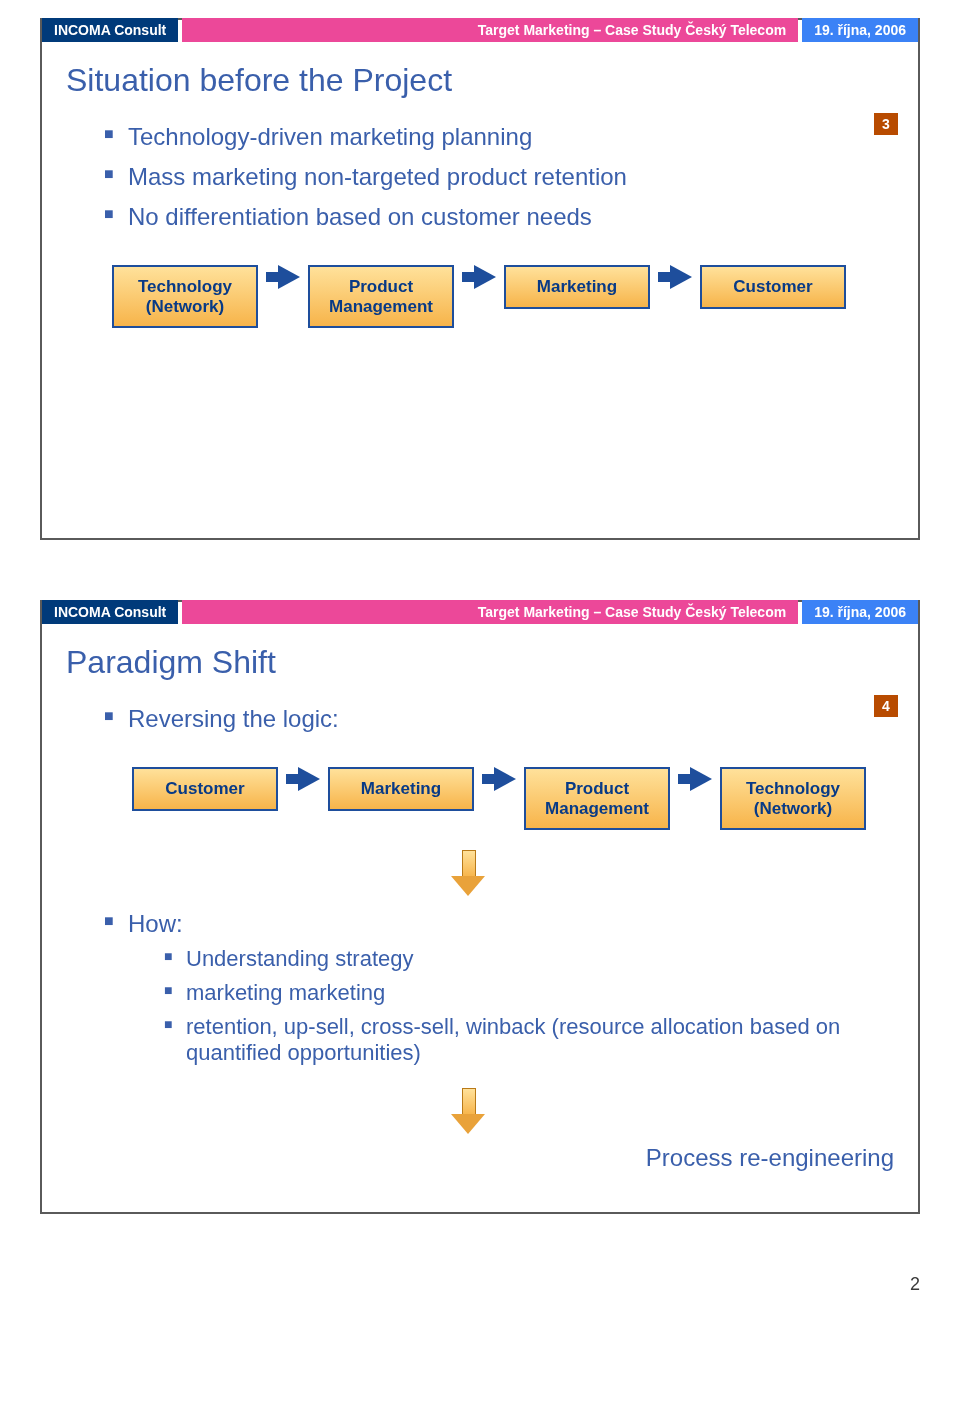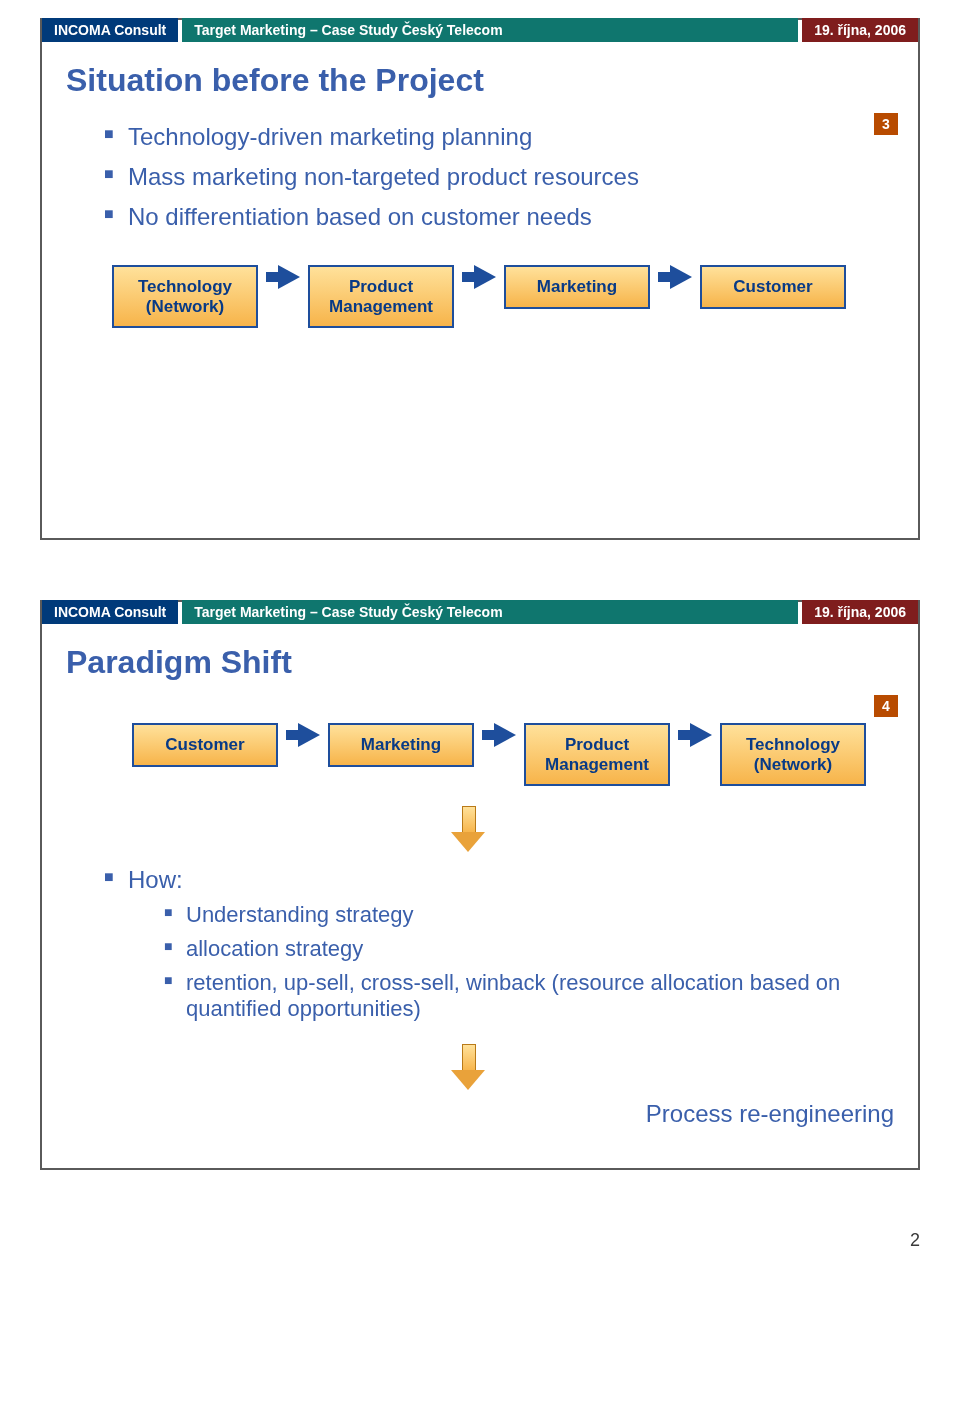"Target Marketing – Case Study" .topbar .mid { background: #0f766e -> #ec4899; text-align: left -> right }
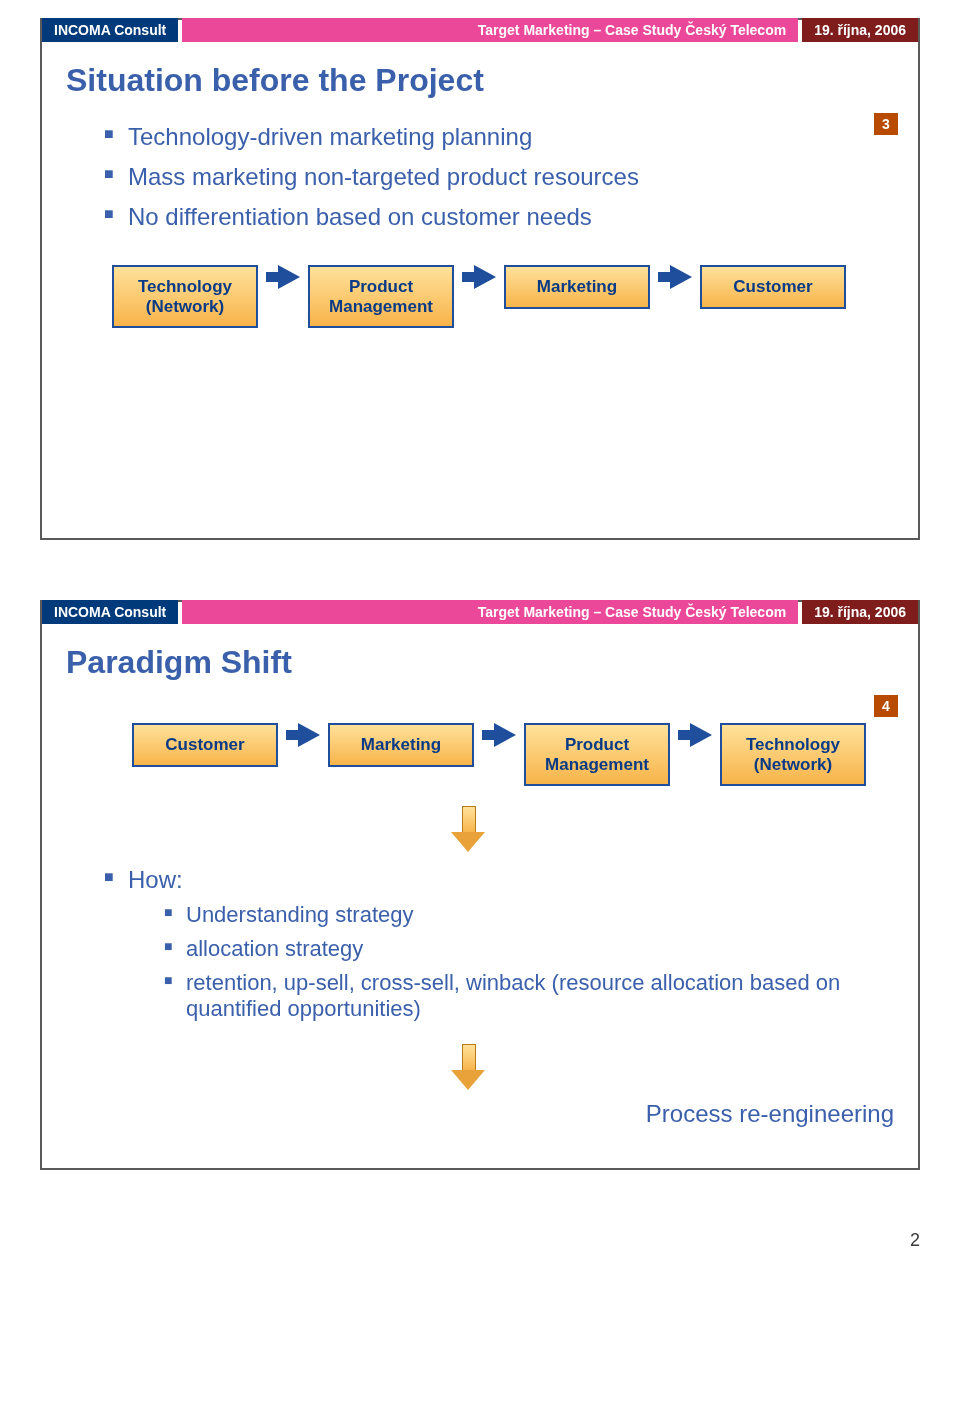"19. října, 2006" .topbar .right { background: #7f1d1d -> #3b82f6 }
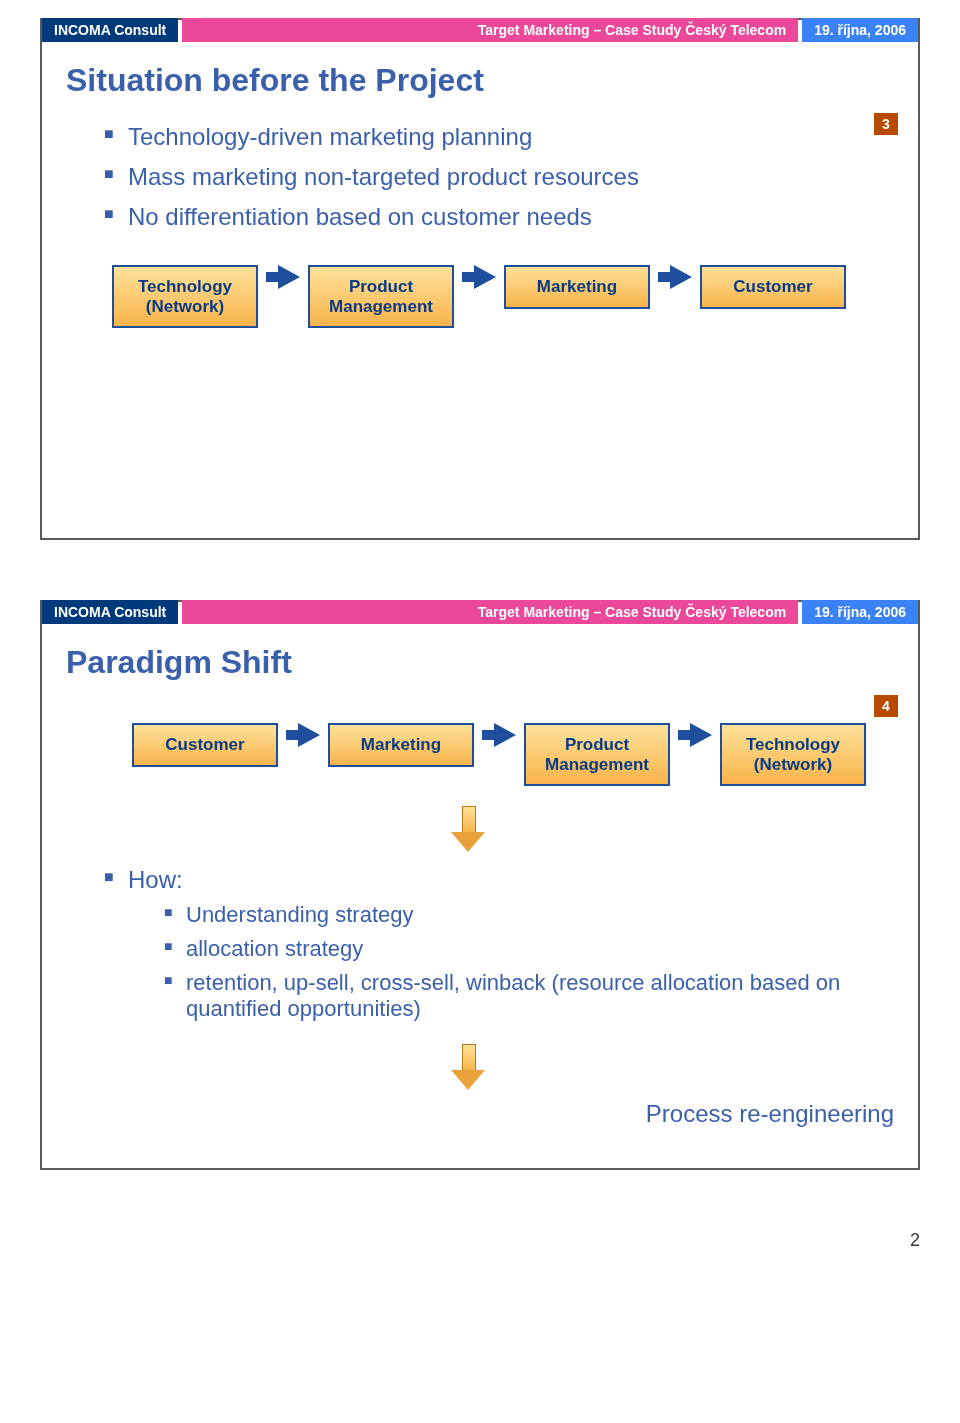"Situation before the Project" .slide-title { font-weight: bold -> none }
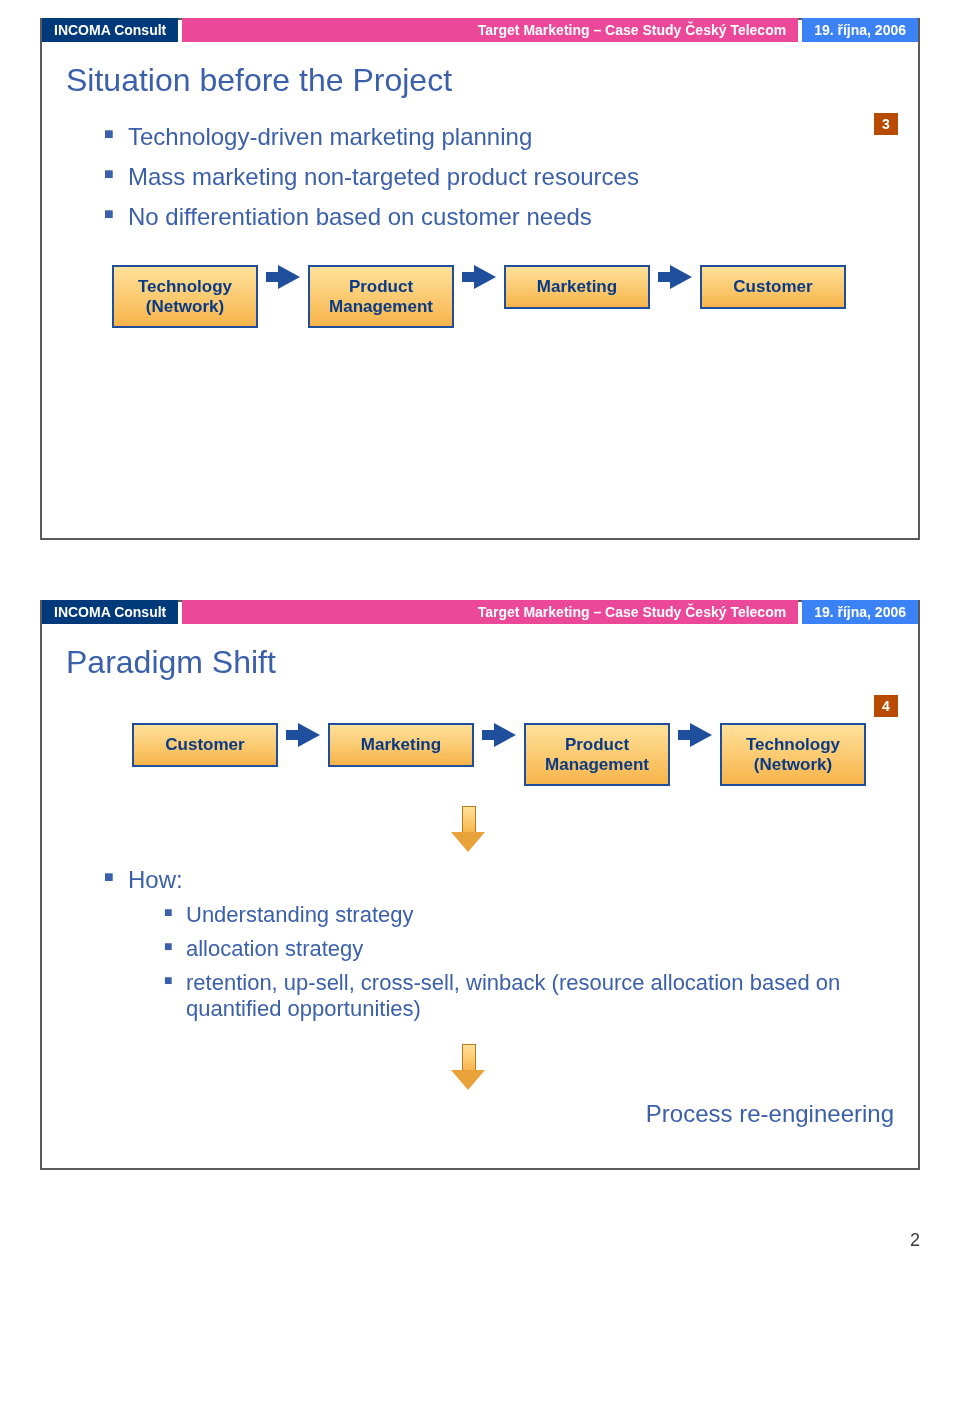"Mass marketing non-targeted product" li { text: resources -> retention }
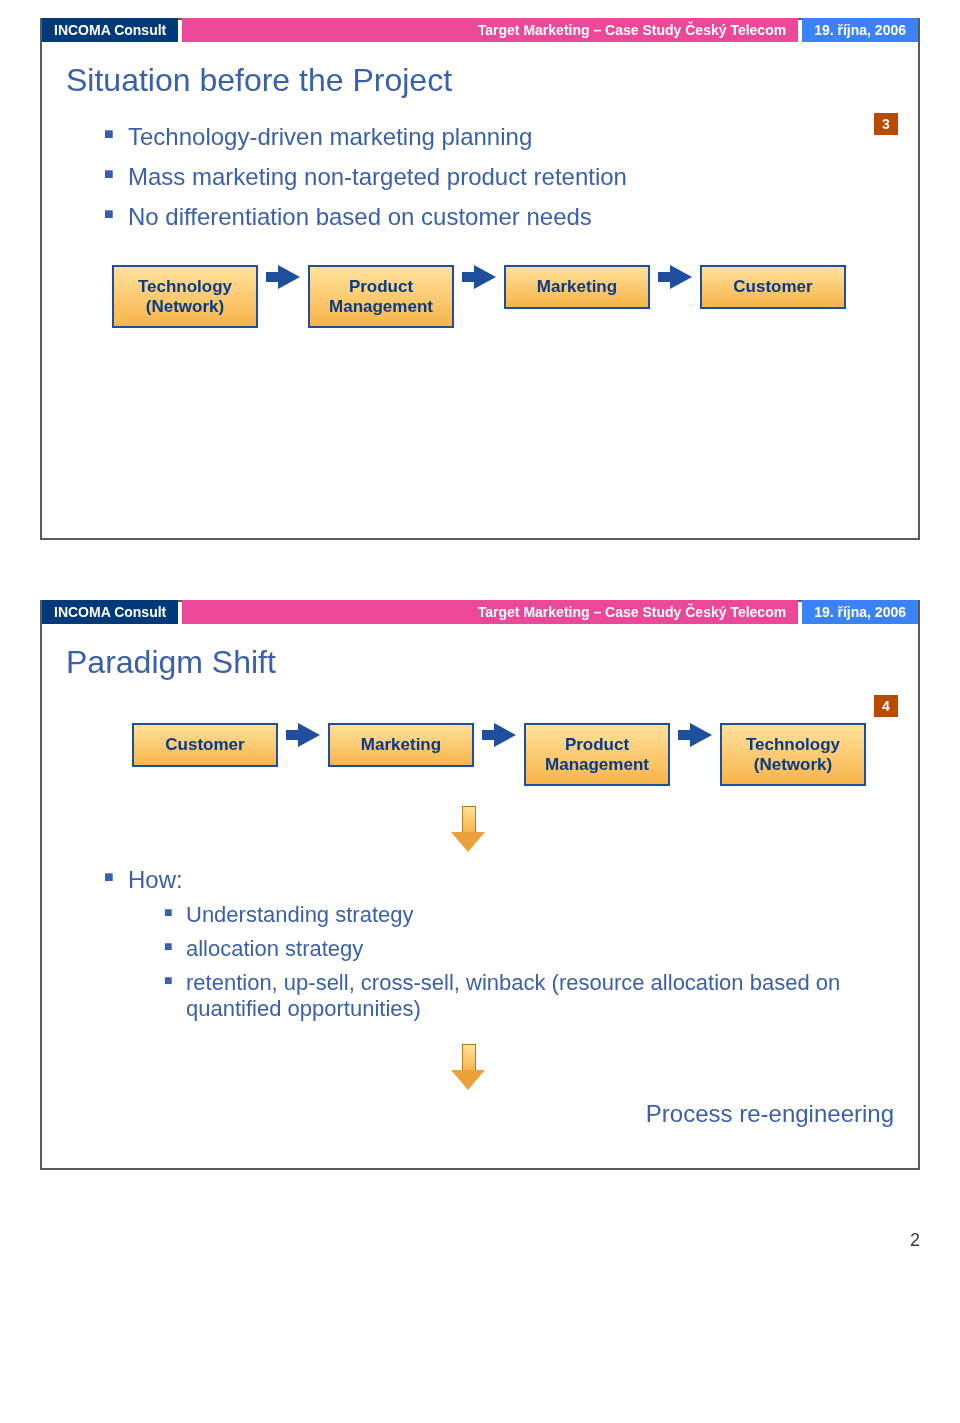"Reversing the logic:" ul.bullets { html: none -> <ul> <li>Reversing the logic:</li> </ul> }
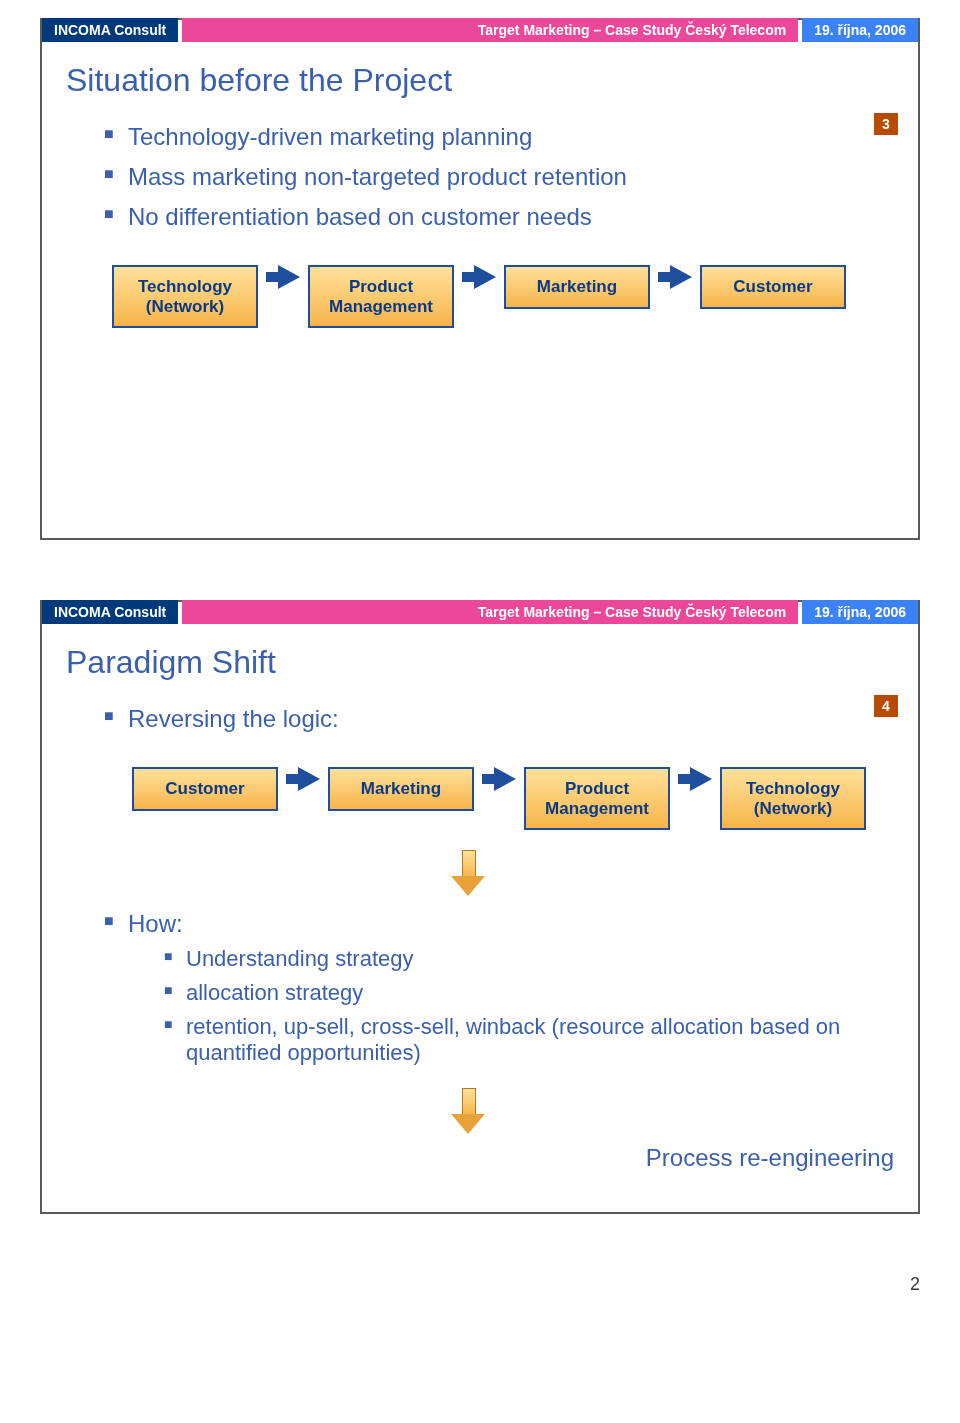"allocation strategy" li { text: allocation strategy -> marketing marketing }
